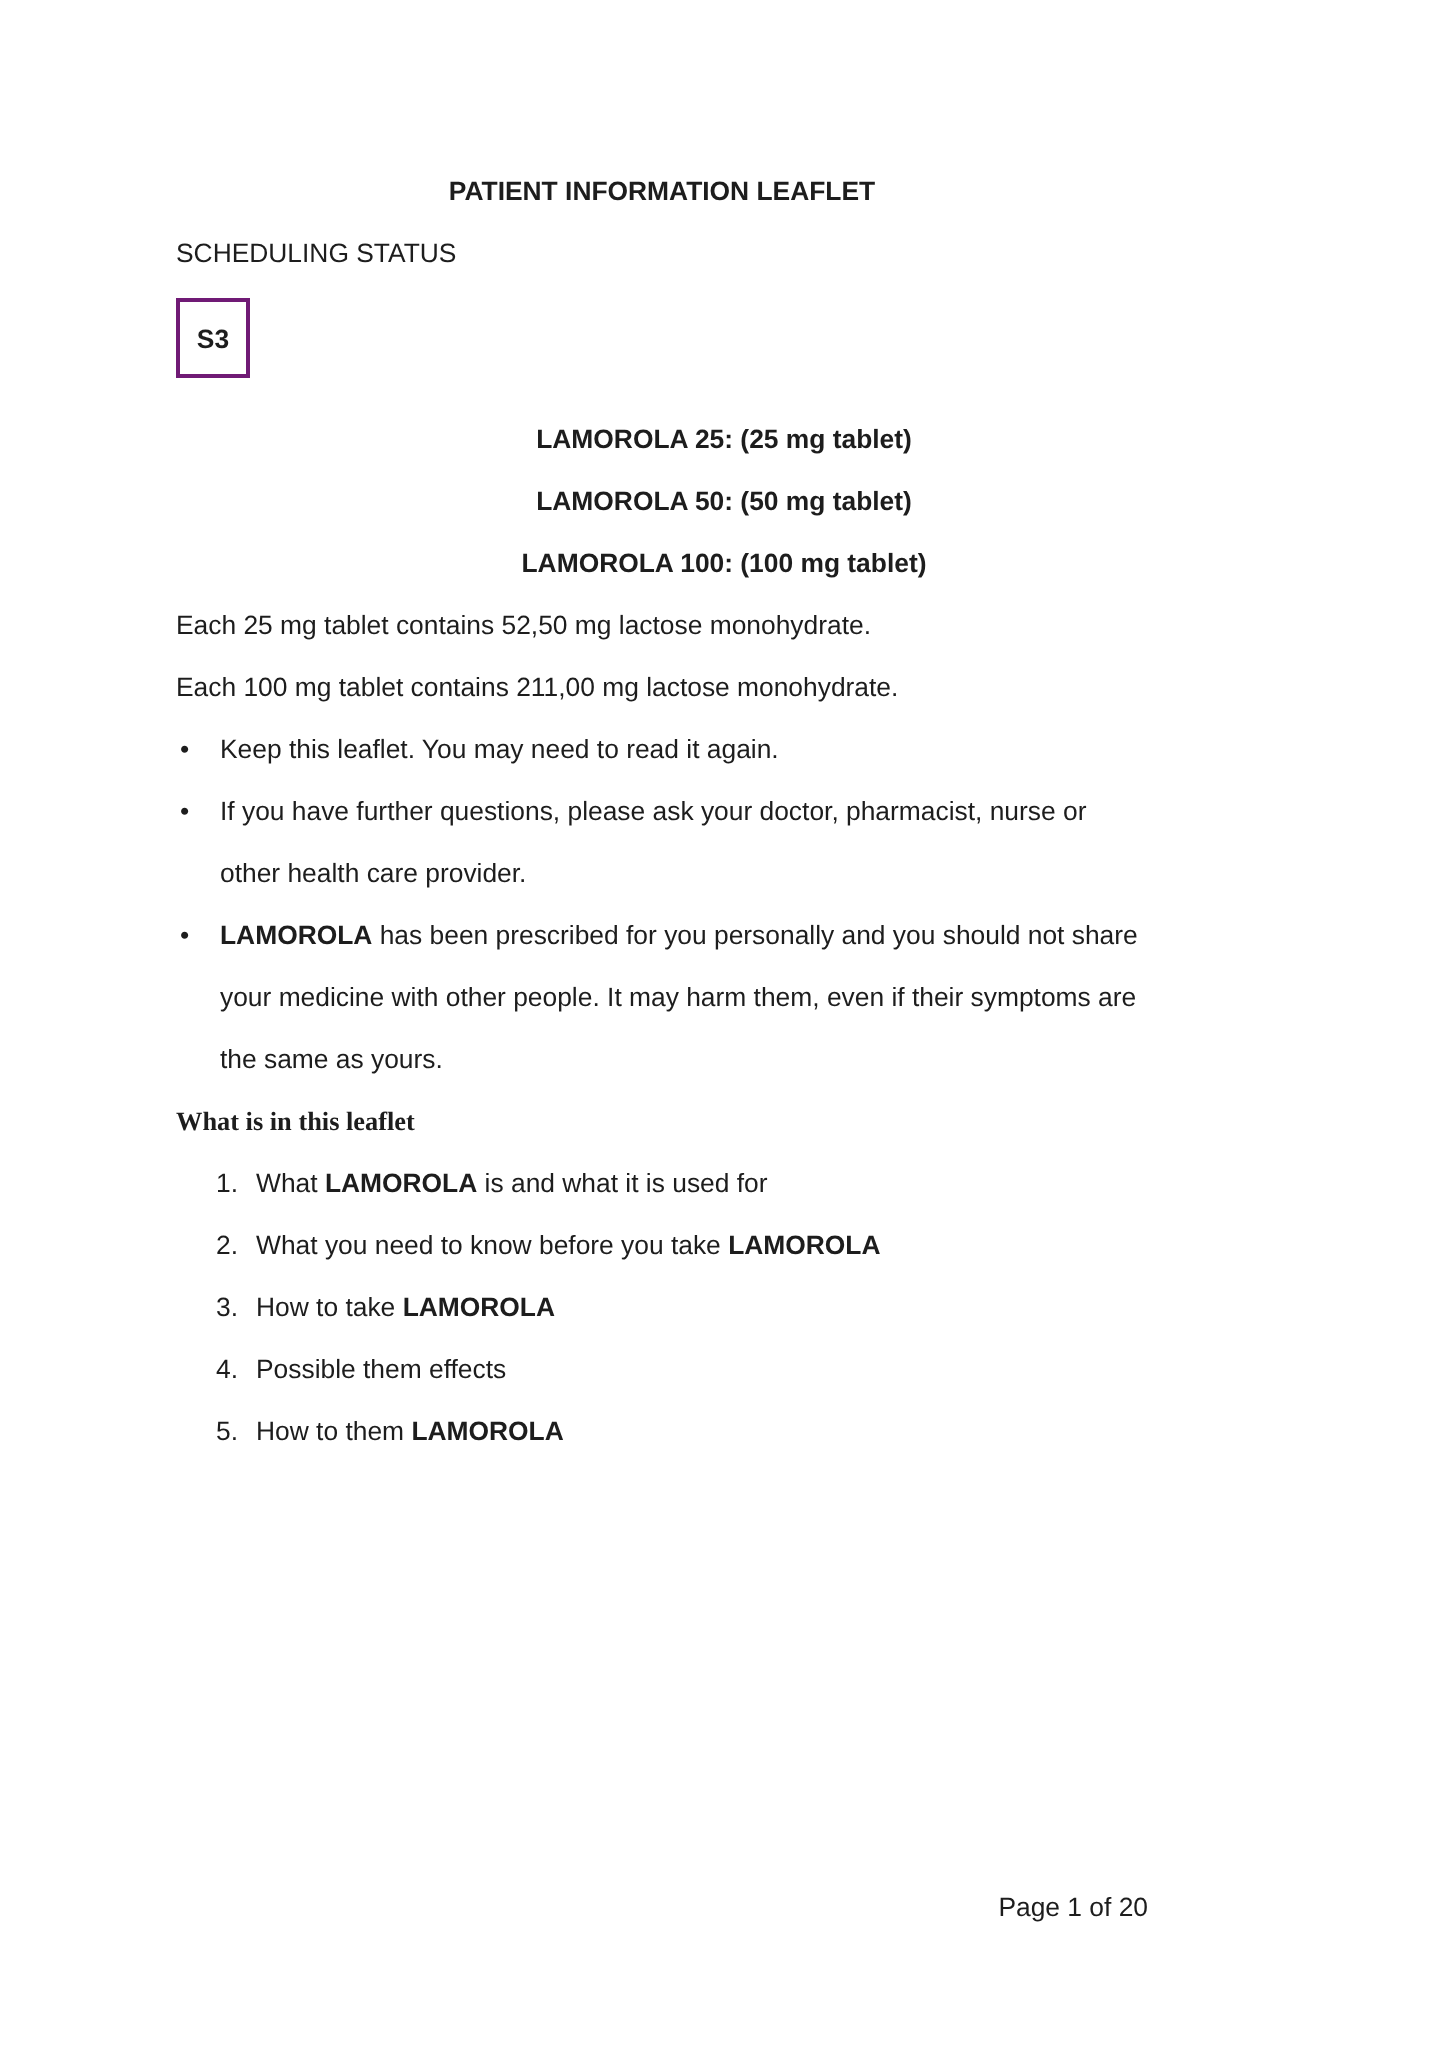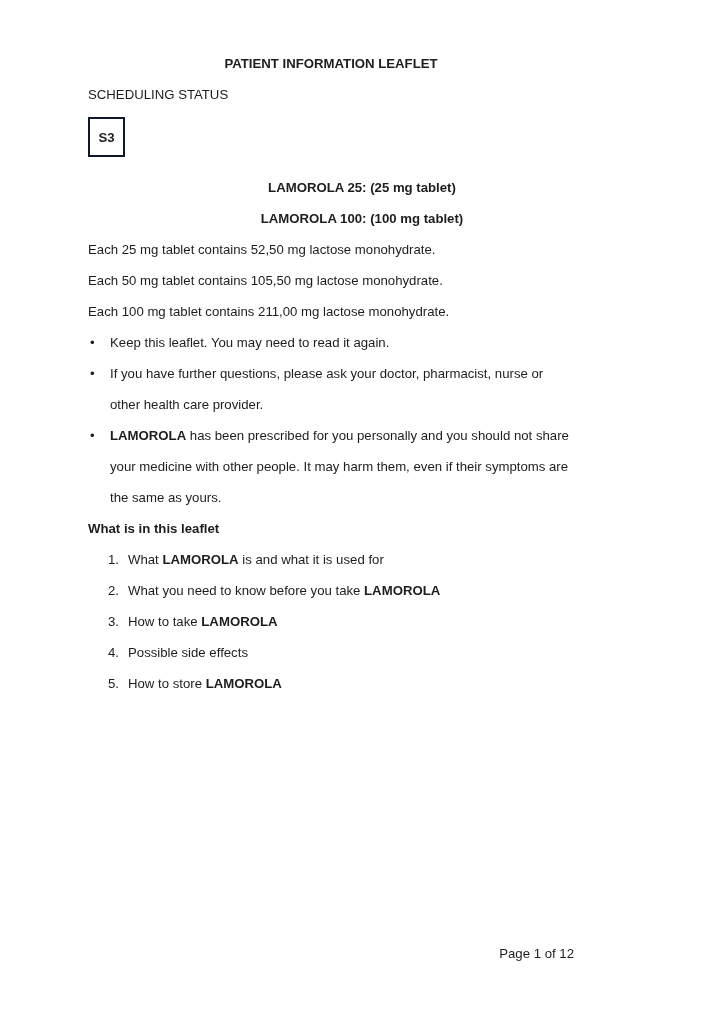"PATIENT INFORMATION LEAFLET" .title { padding-top: 48px -> 80px }
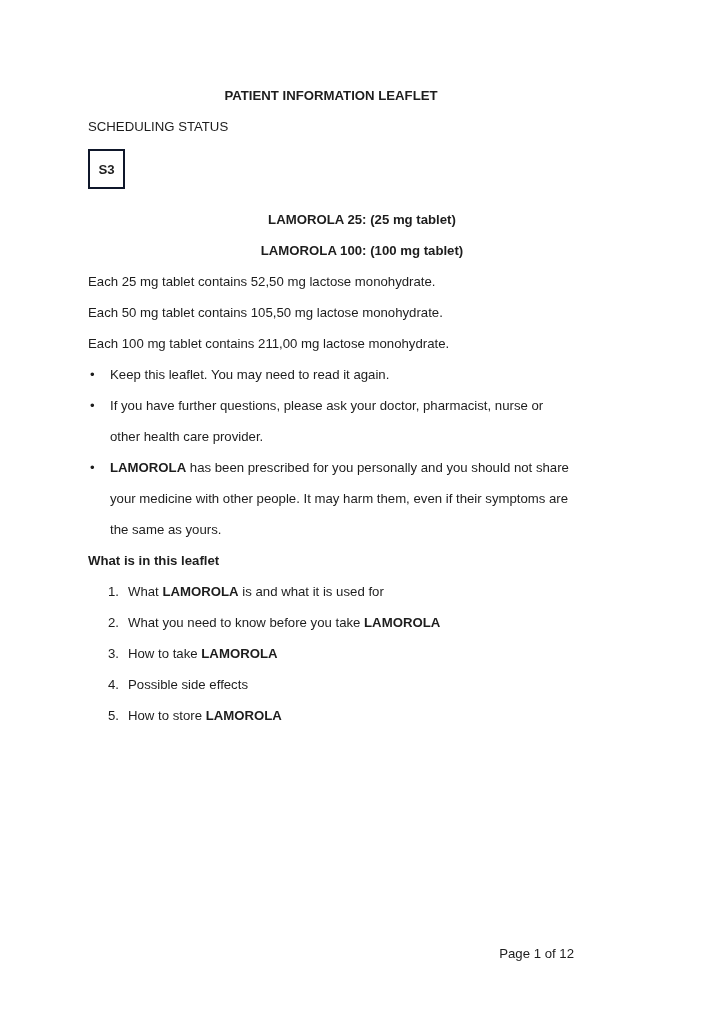"S3" .s3-box { border: 2px solid #0f172a -> 2px solid #701a75 }
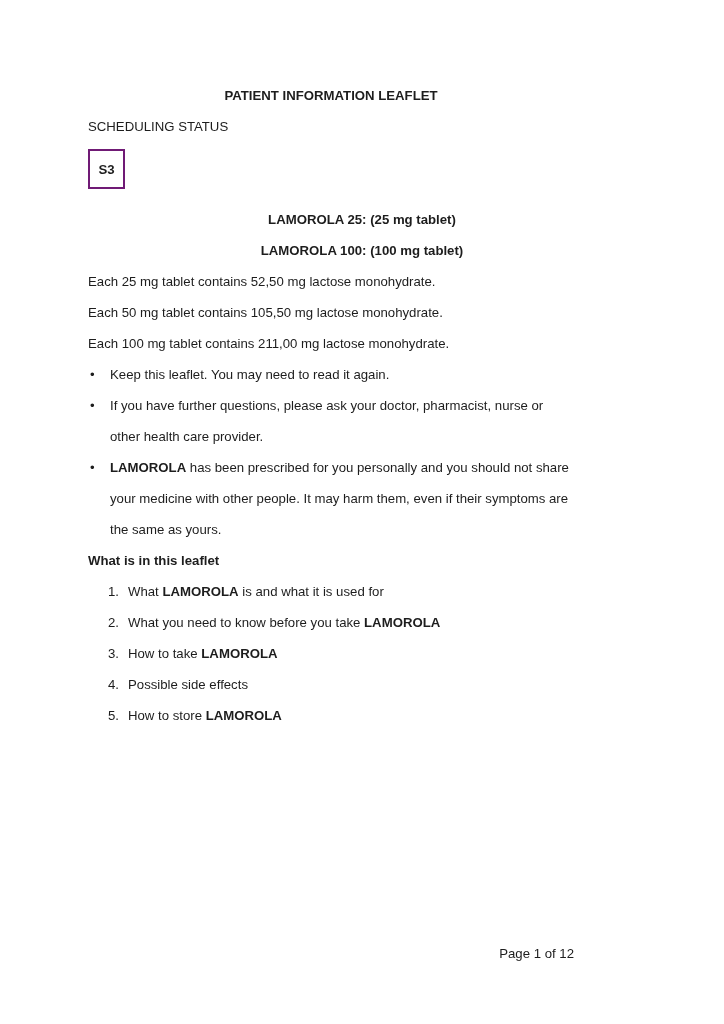"LAMOROLA 50: (50 mg tablet)" p { html: none -> <p>LAMOROLA 50: (50 mg tablet)</p> }
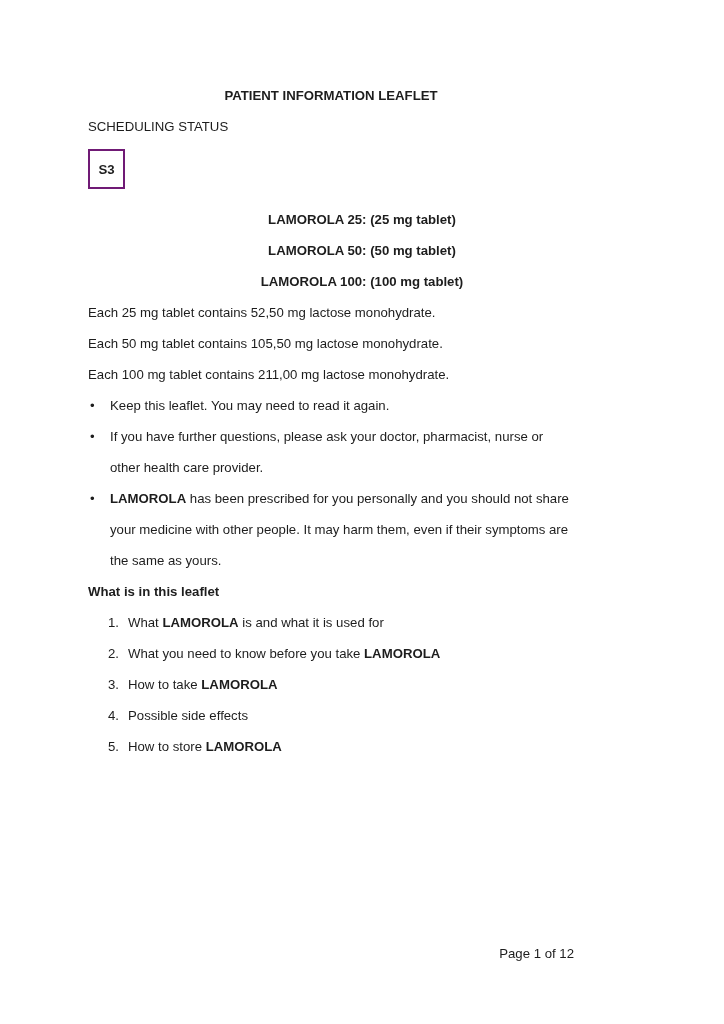"Each 50 mg tablet contains" p { html: <p>Each 50 mg tablet contains 105,50 mg lactose monohydrate.</p> -> none }
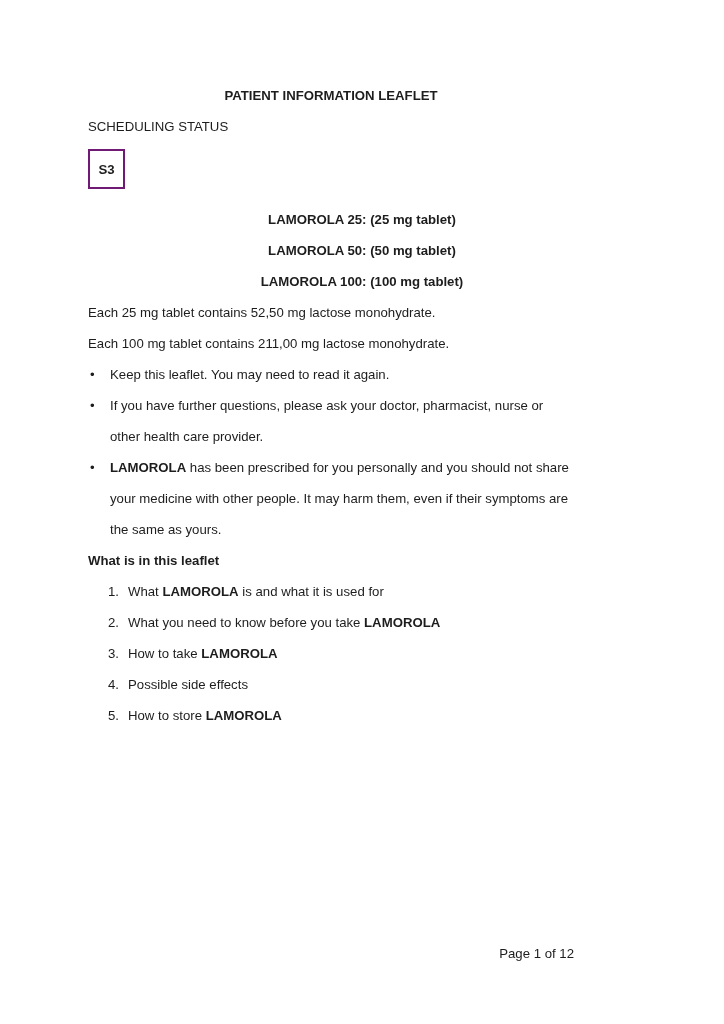"What is in this leaflet" .toc-heading { font-family: none -> Liberation Serif, serif }
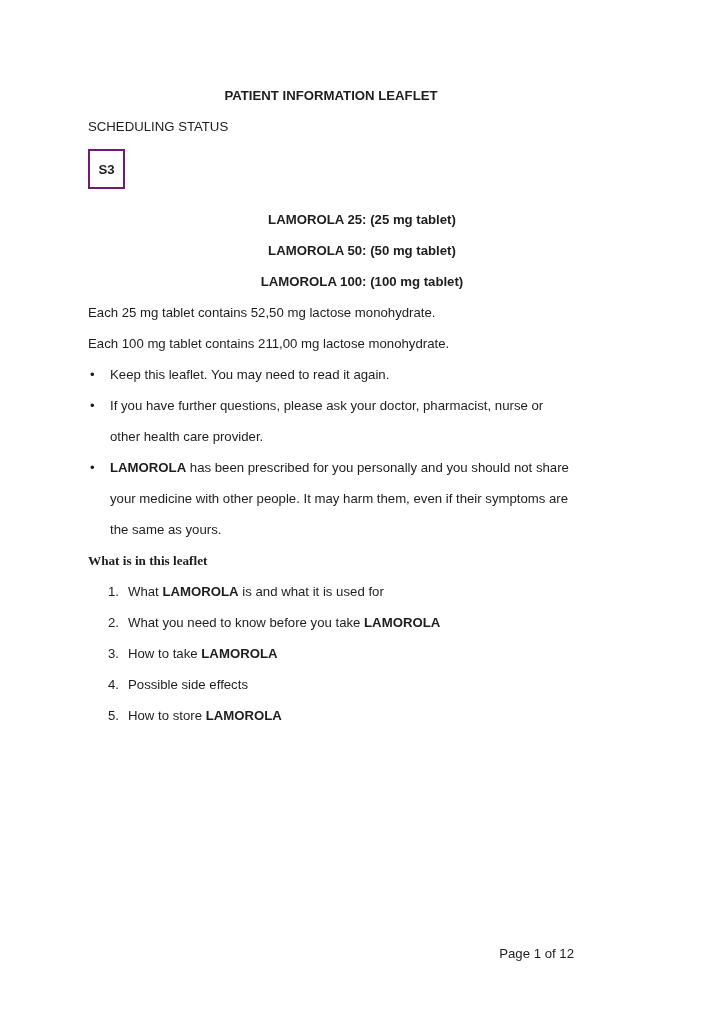"Possible side effects" span { text: side -> them }
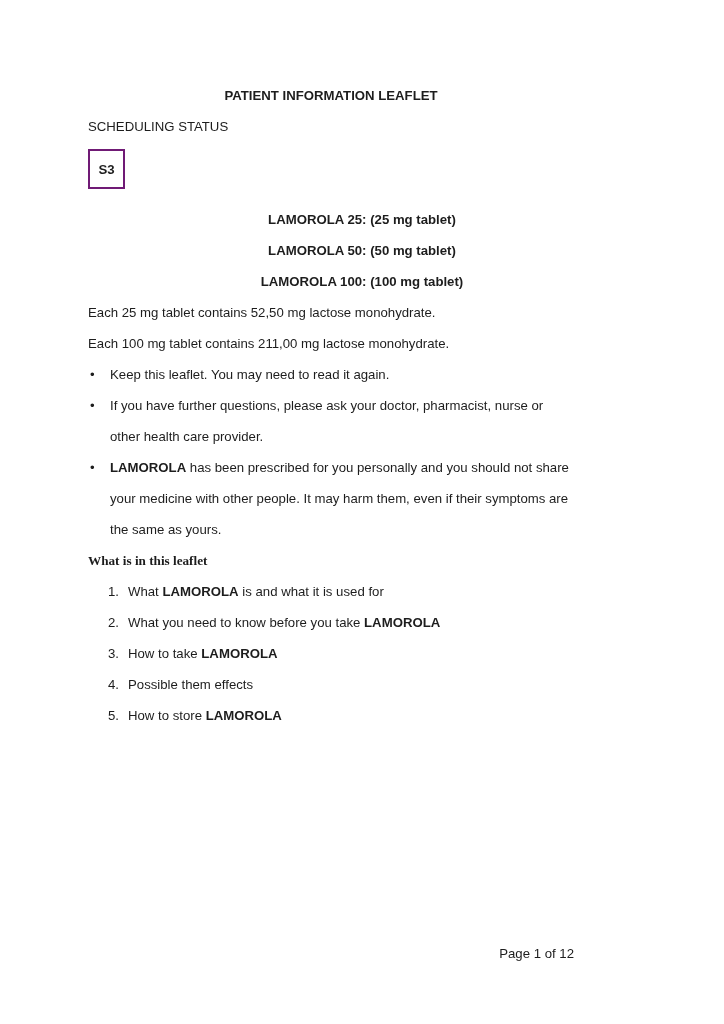"How to store" span { text: store -> them }
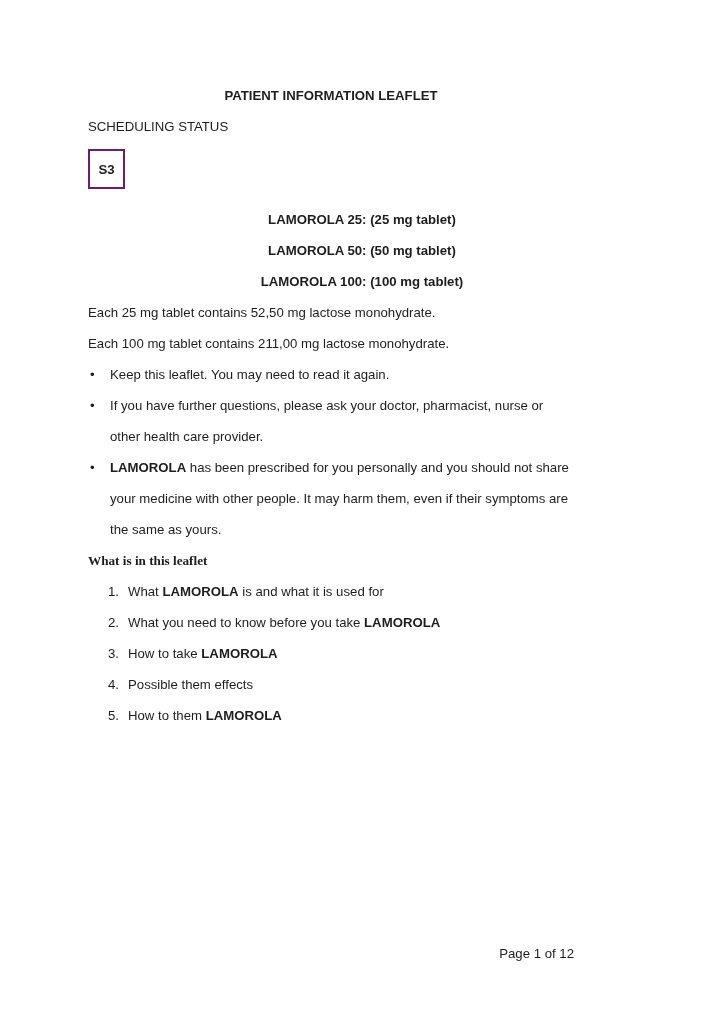"Page 1 of 12" div.page-indicator { text: 12 -> 20 }
